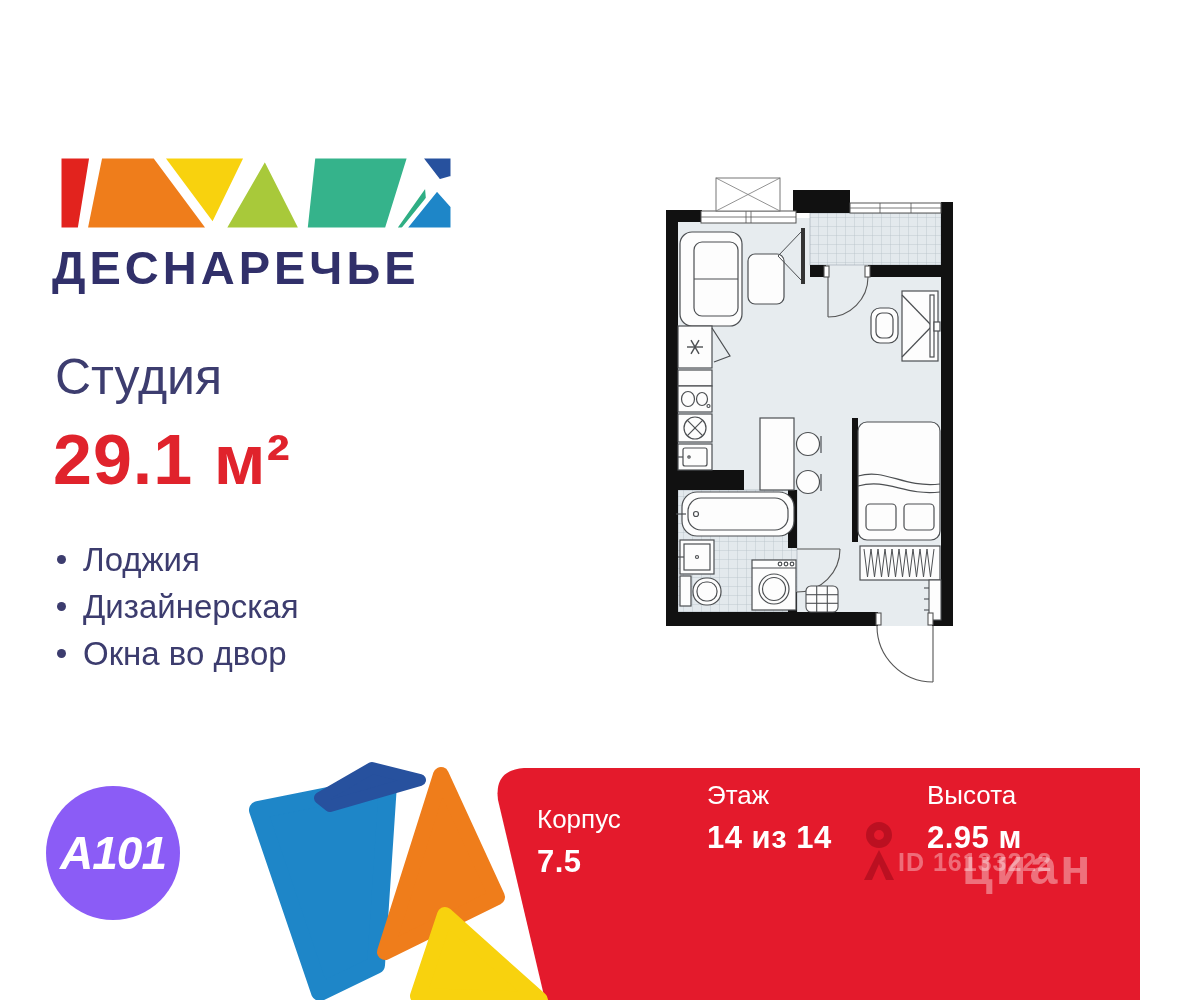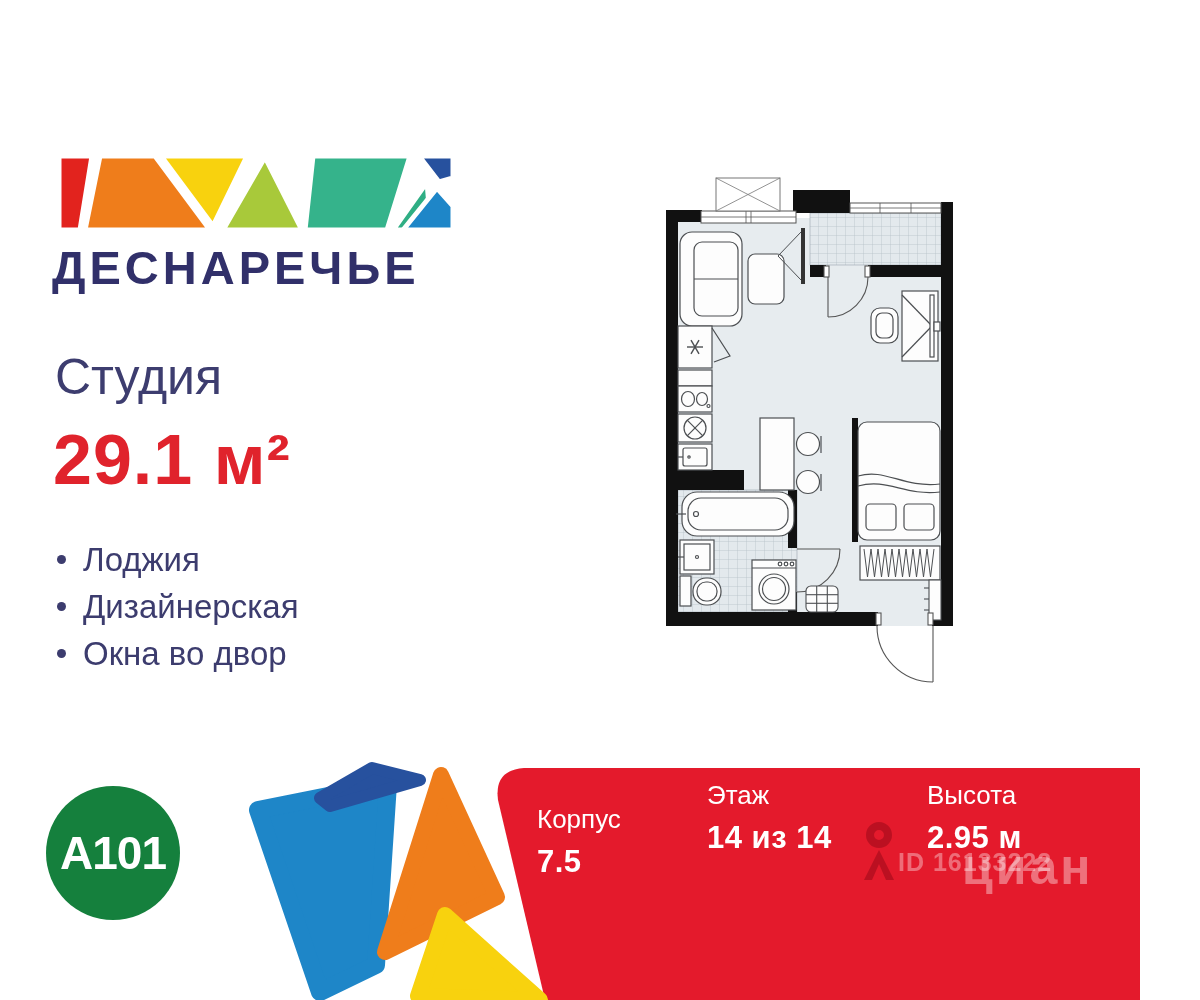"А101" .a101 { background: #15803d -> #8b5cf6; font-style: none -> italic }
